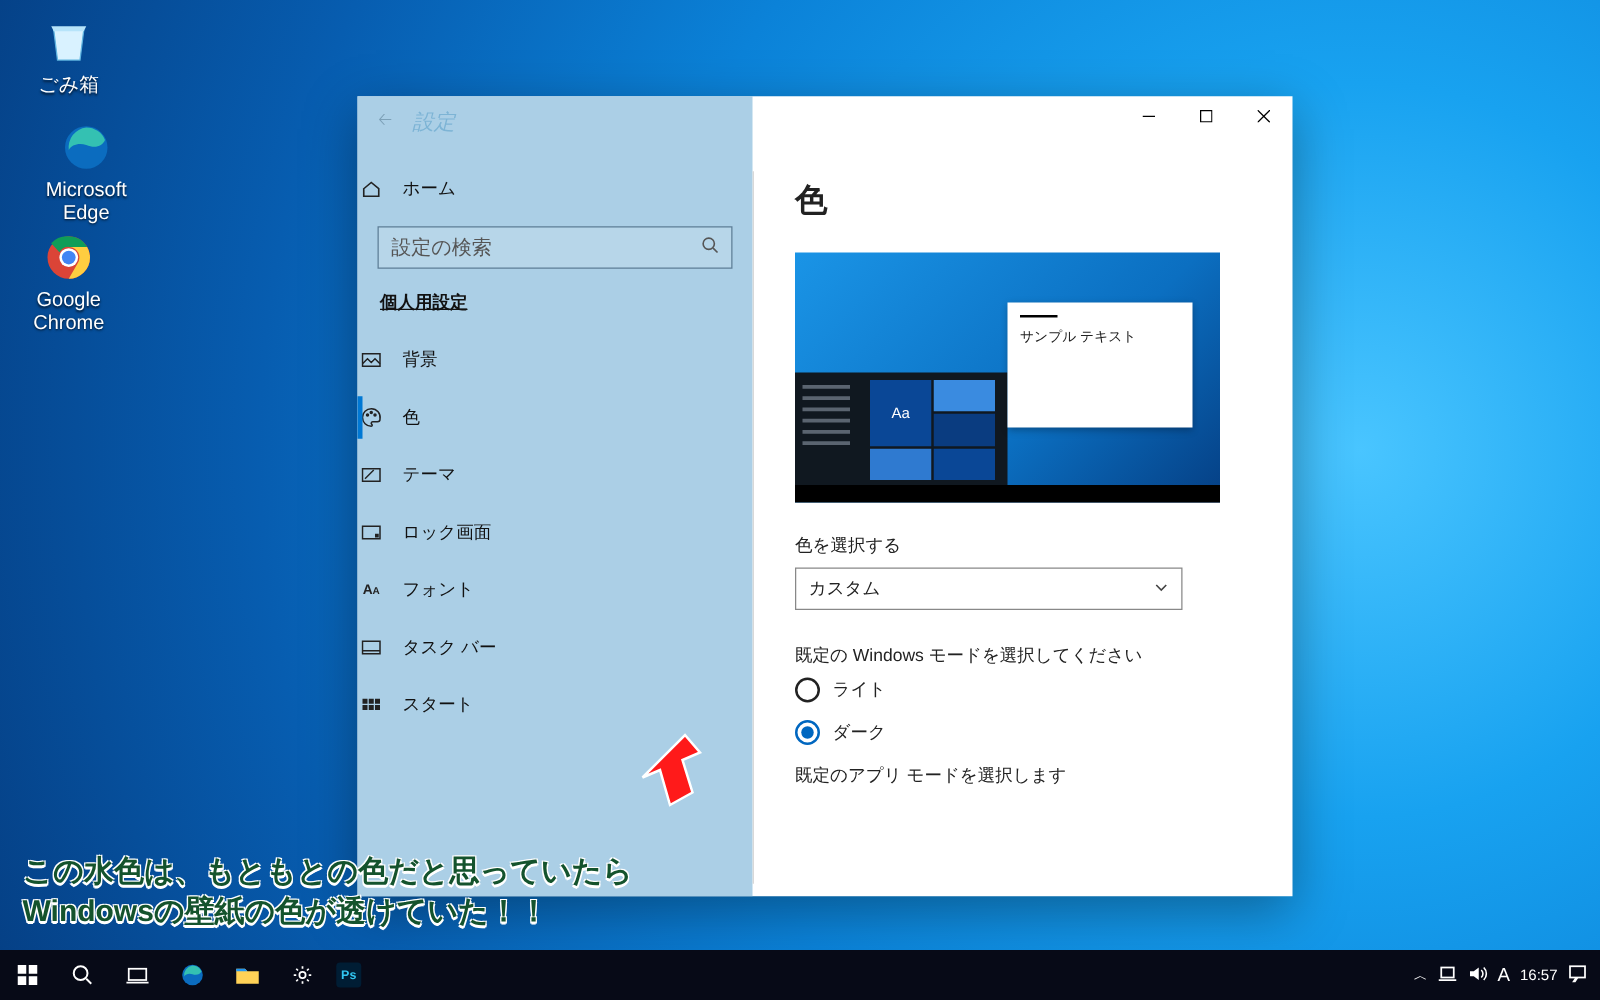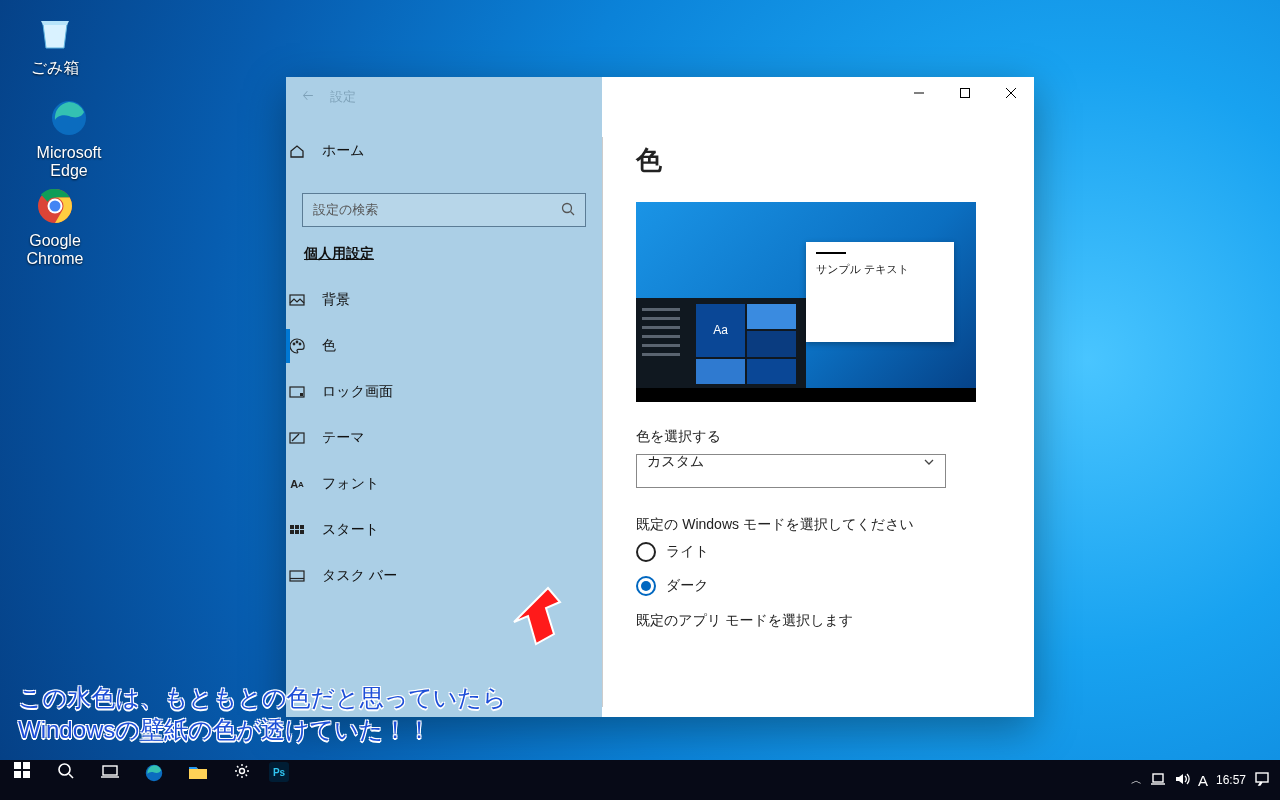"設定" .tb-title { color: #000000 -> #0369a1; font-size: 13px -> 17px; font-style: none -> italic }
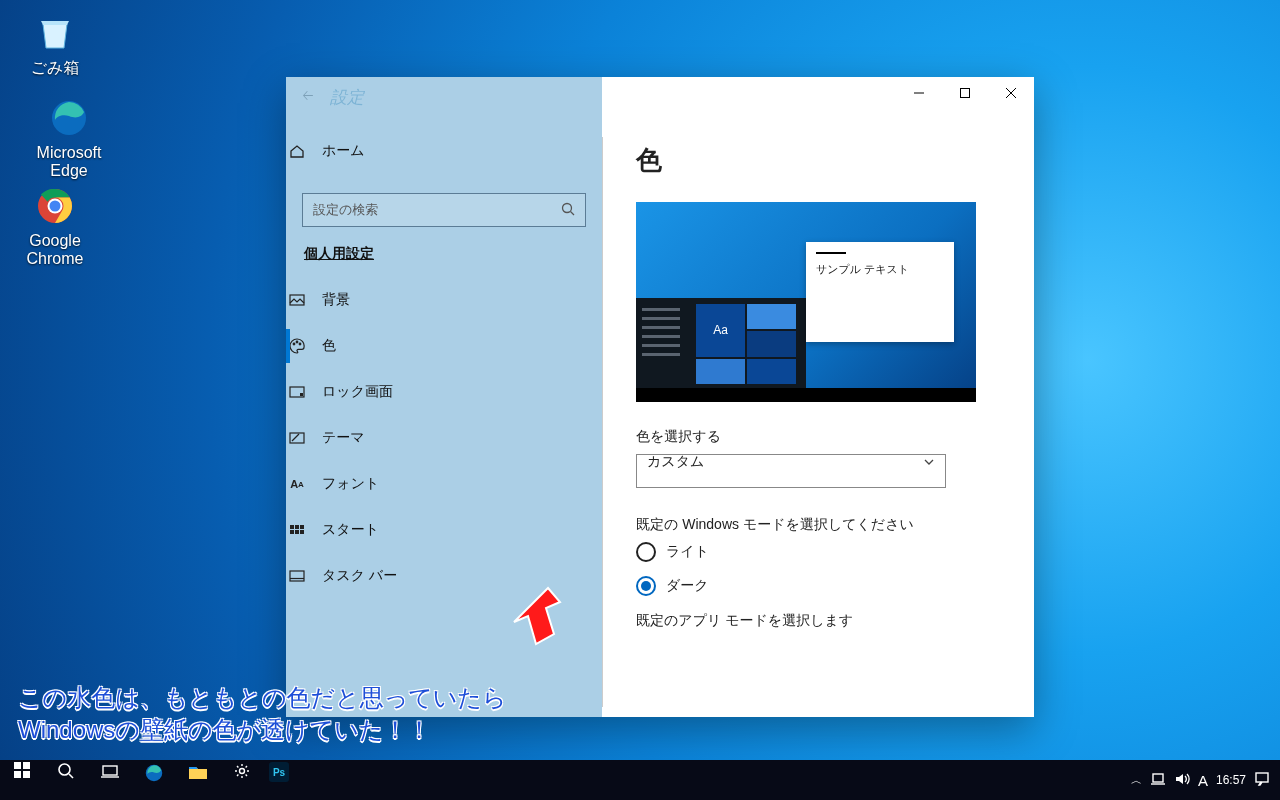"設定の検索" .search { font-size: 13px -> 16px; margin: 20px 16px 18px -> 8px 16px 18px }
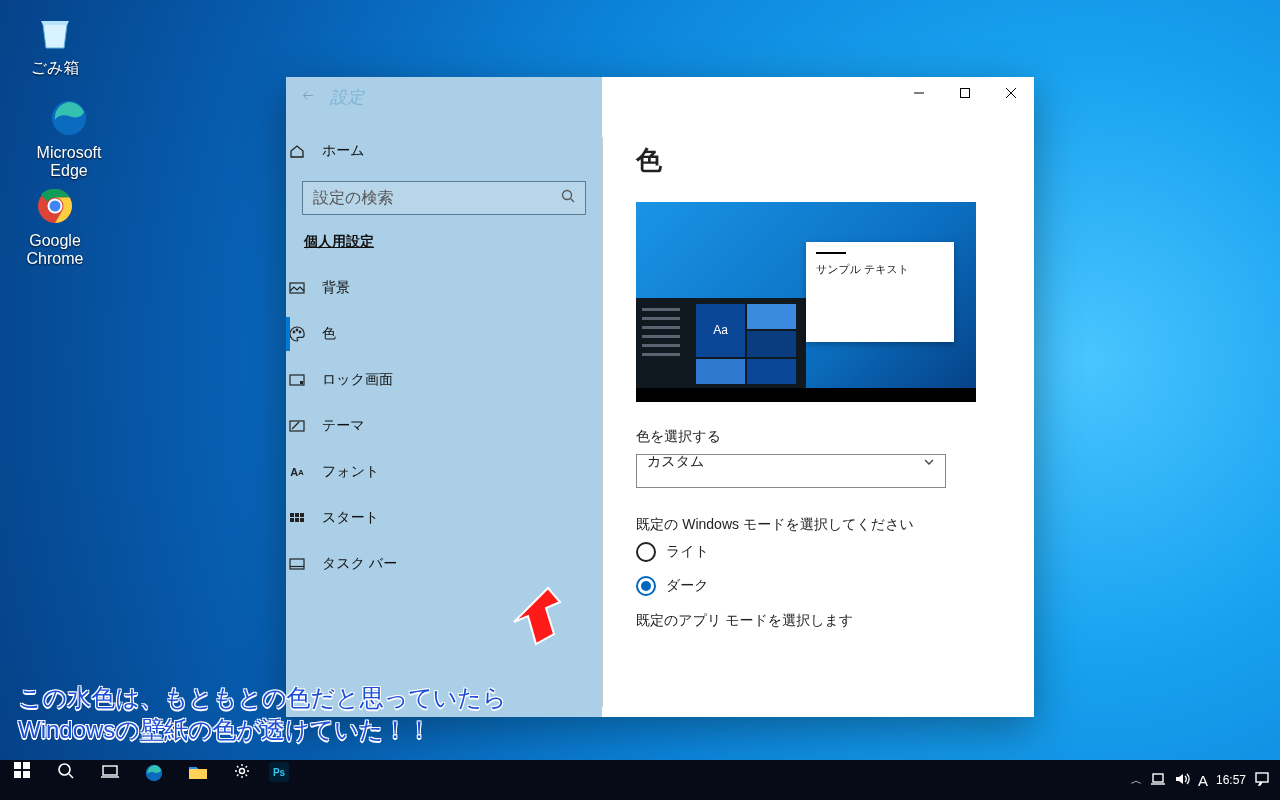"ロック画面" div.sb-row { order: before "テーマ" -> after "テーマ" }
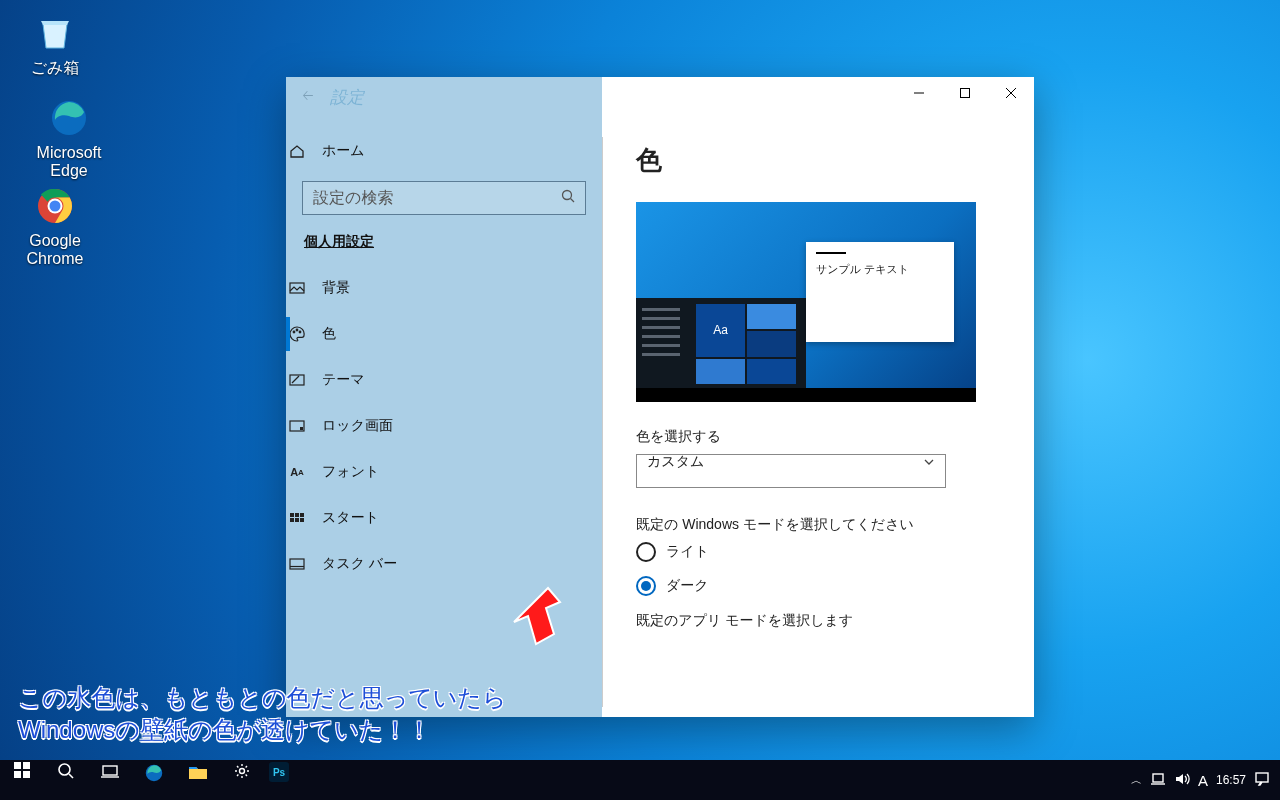"カスタム" .select { align-items: flex-end -> center }
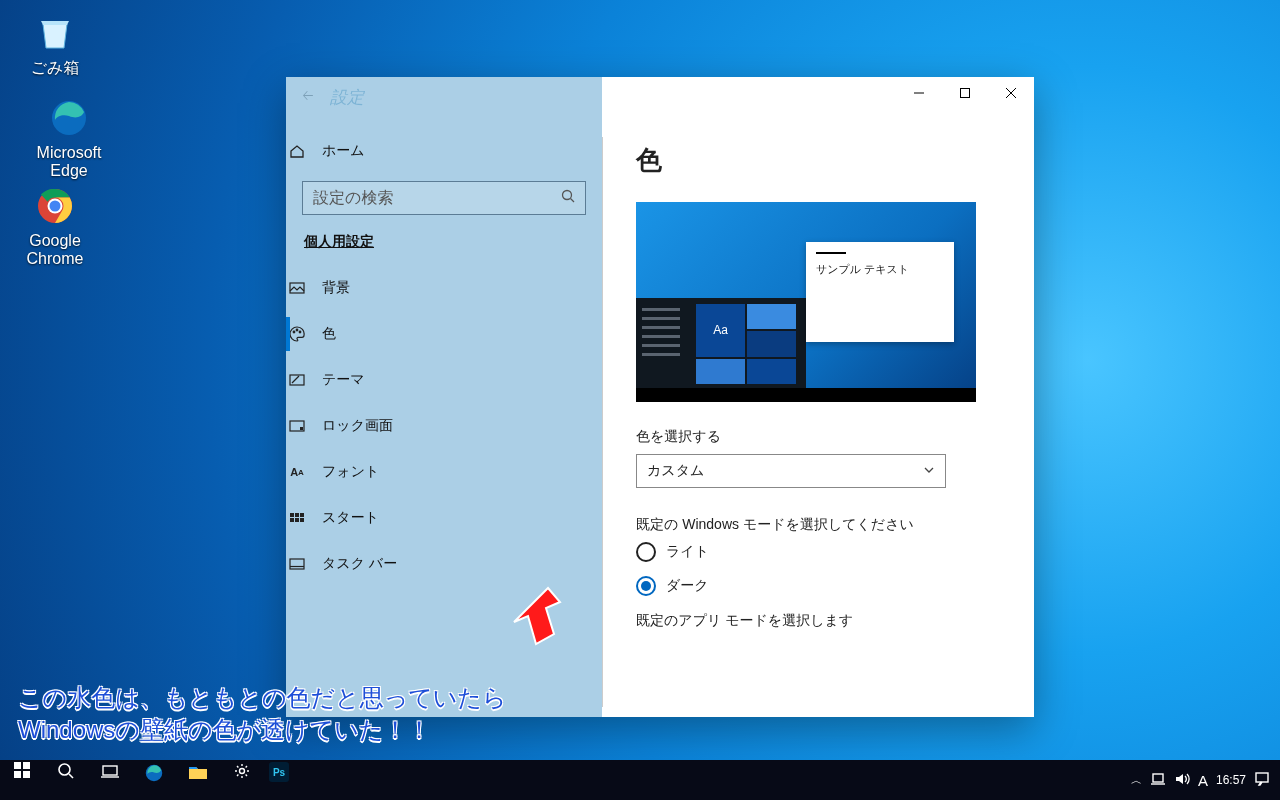"スタート" div.sb-row { order: before "タスク バー" -> after "タスク バー" }
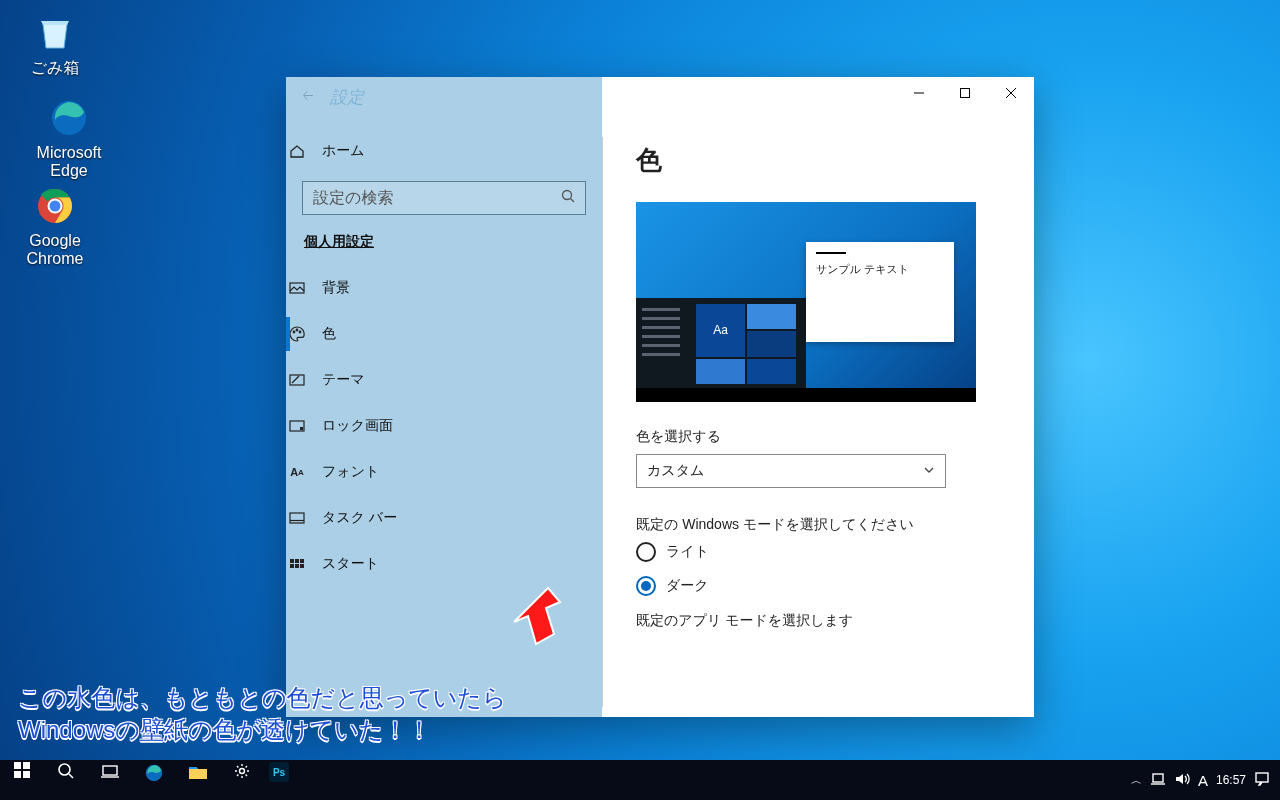"この水色は、もともとの色だと思っていたら" .annotation { color: #1d4ed8 -> #14532d; font-weight: 400 -> 700 }
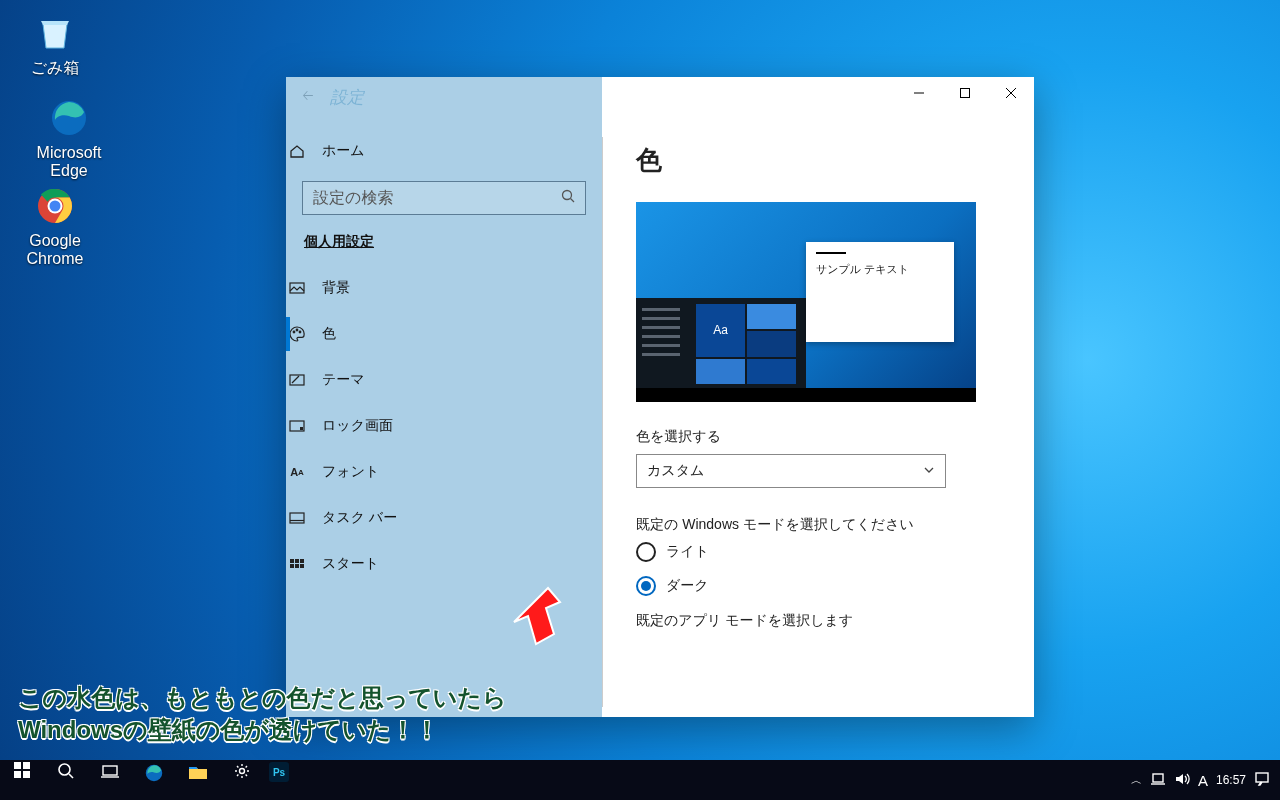"Ps" .taskbar .tb-btn { align-items: flex-start -> center }
